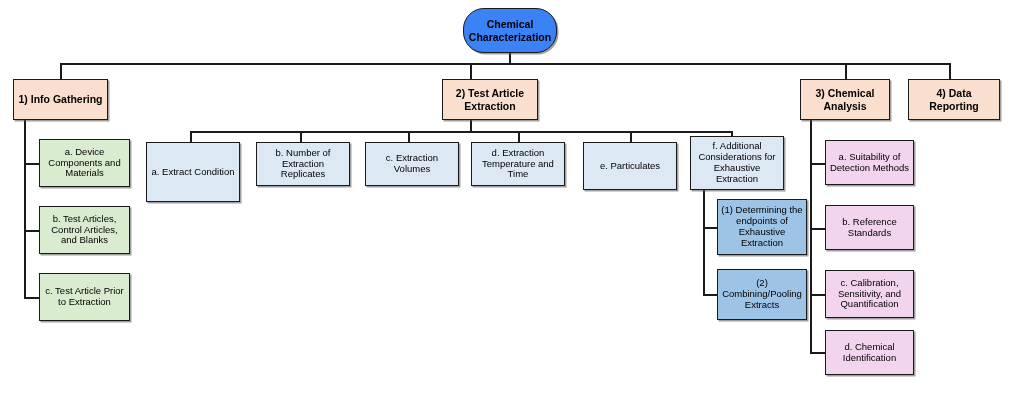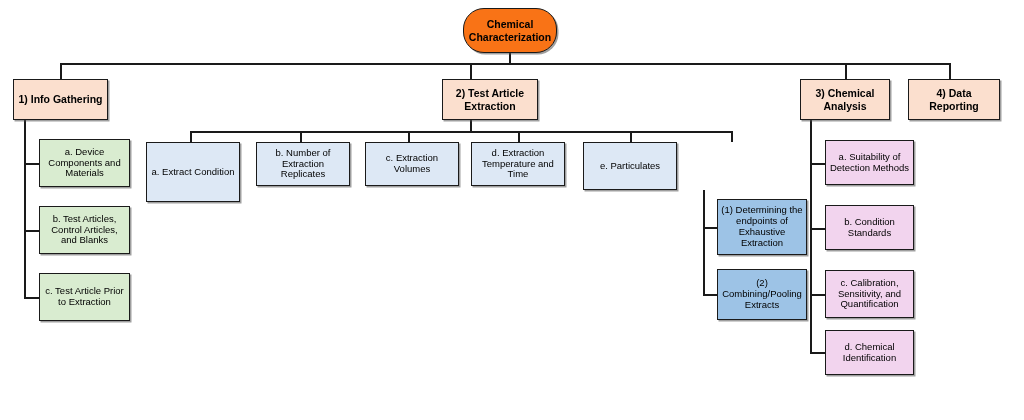"Chemical Characterization" .lvl-root { background: #f97316 -> #3b82f6 }
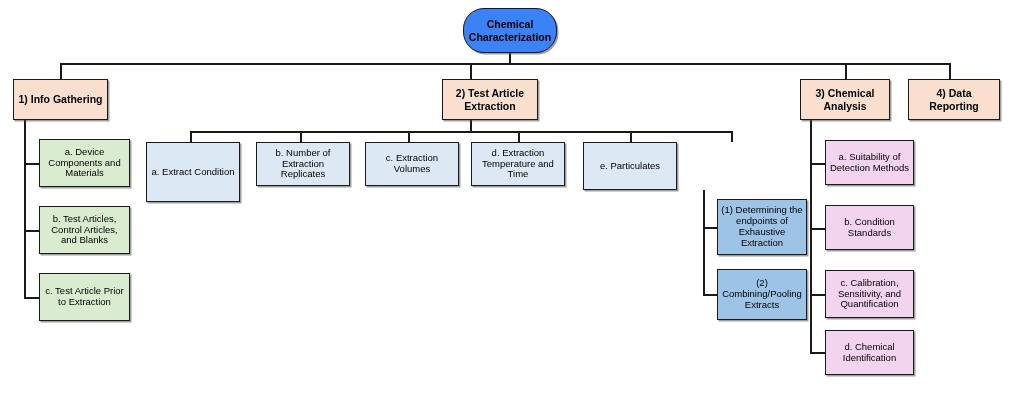"f. Additional Considerations for" div.node { html: none -> <div> <span>f. Additional Considerations for Exhaustive Extraction</span> </div> }
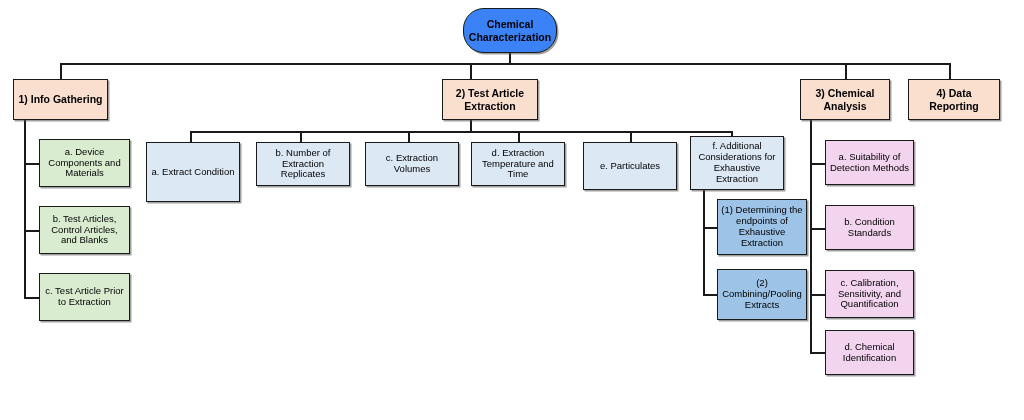"b. Condition Standards" span { text: Condition -> Reference }
